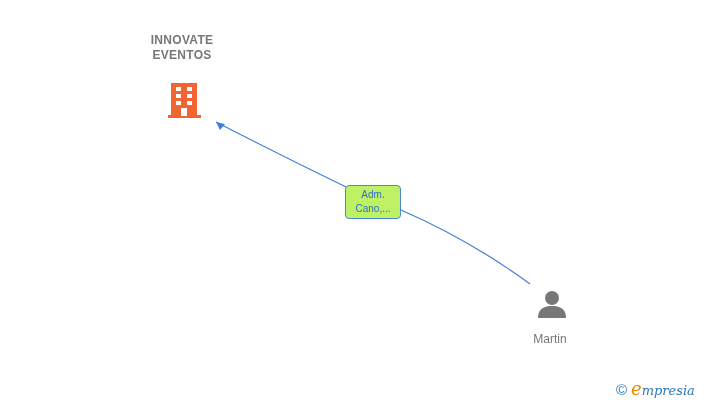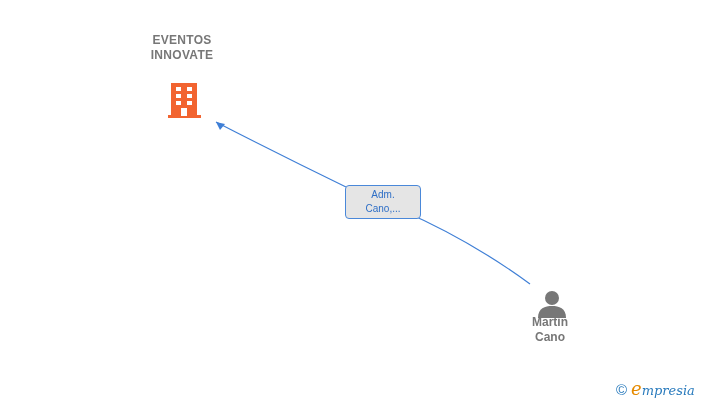"EVENTOS" div { order: before "INNOVATE" -> after "INNOVATE" }
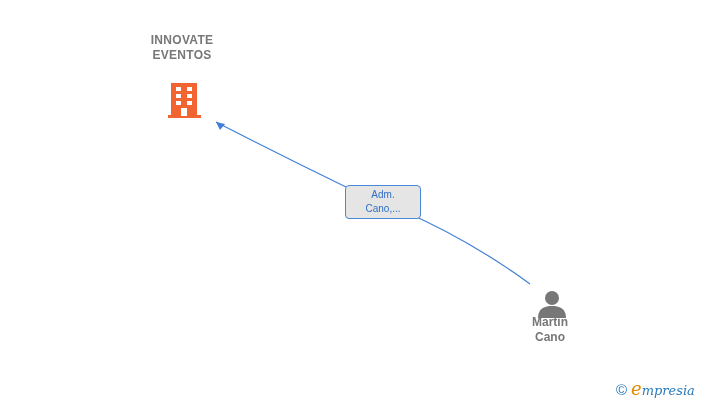"Adm." .edge-label { background: #e5e5e5 -> #bef264; width: 76px -> 56px }
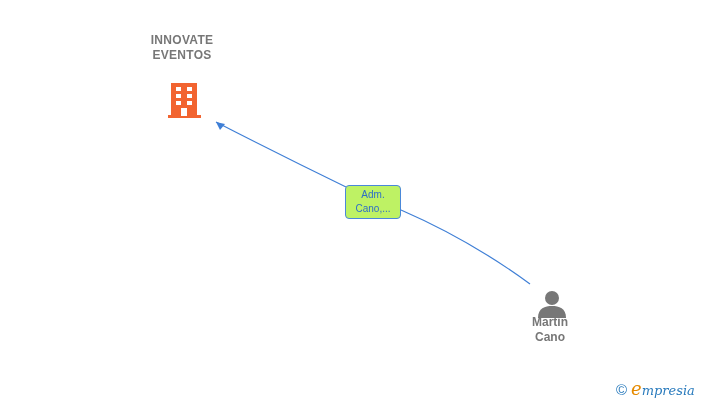"Martin" .person-label { font-weight: bold -> none; top: 315px -> 332px }
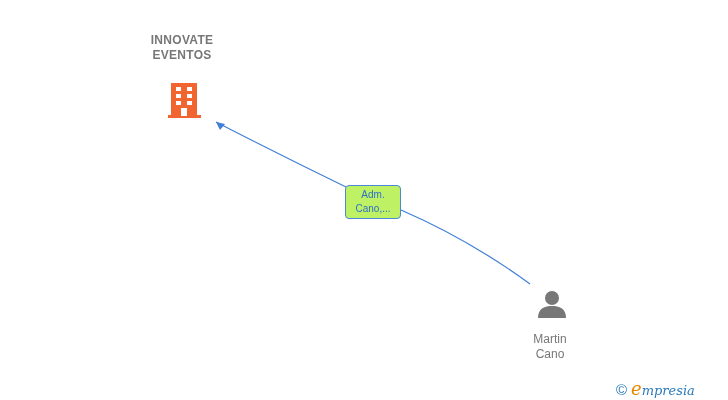"Cano" div { html: <div>Cano</div> -> none }
